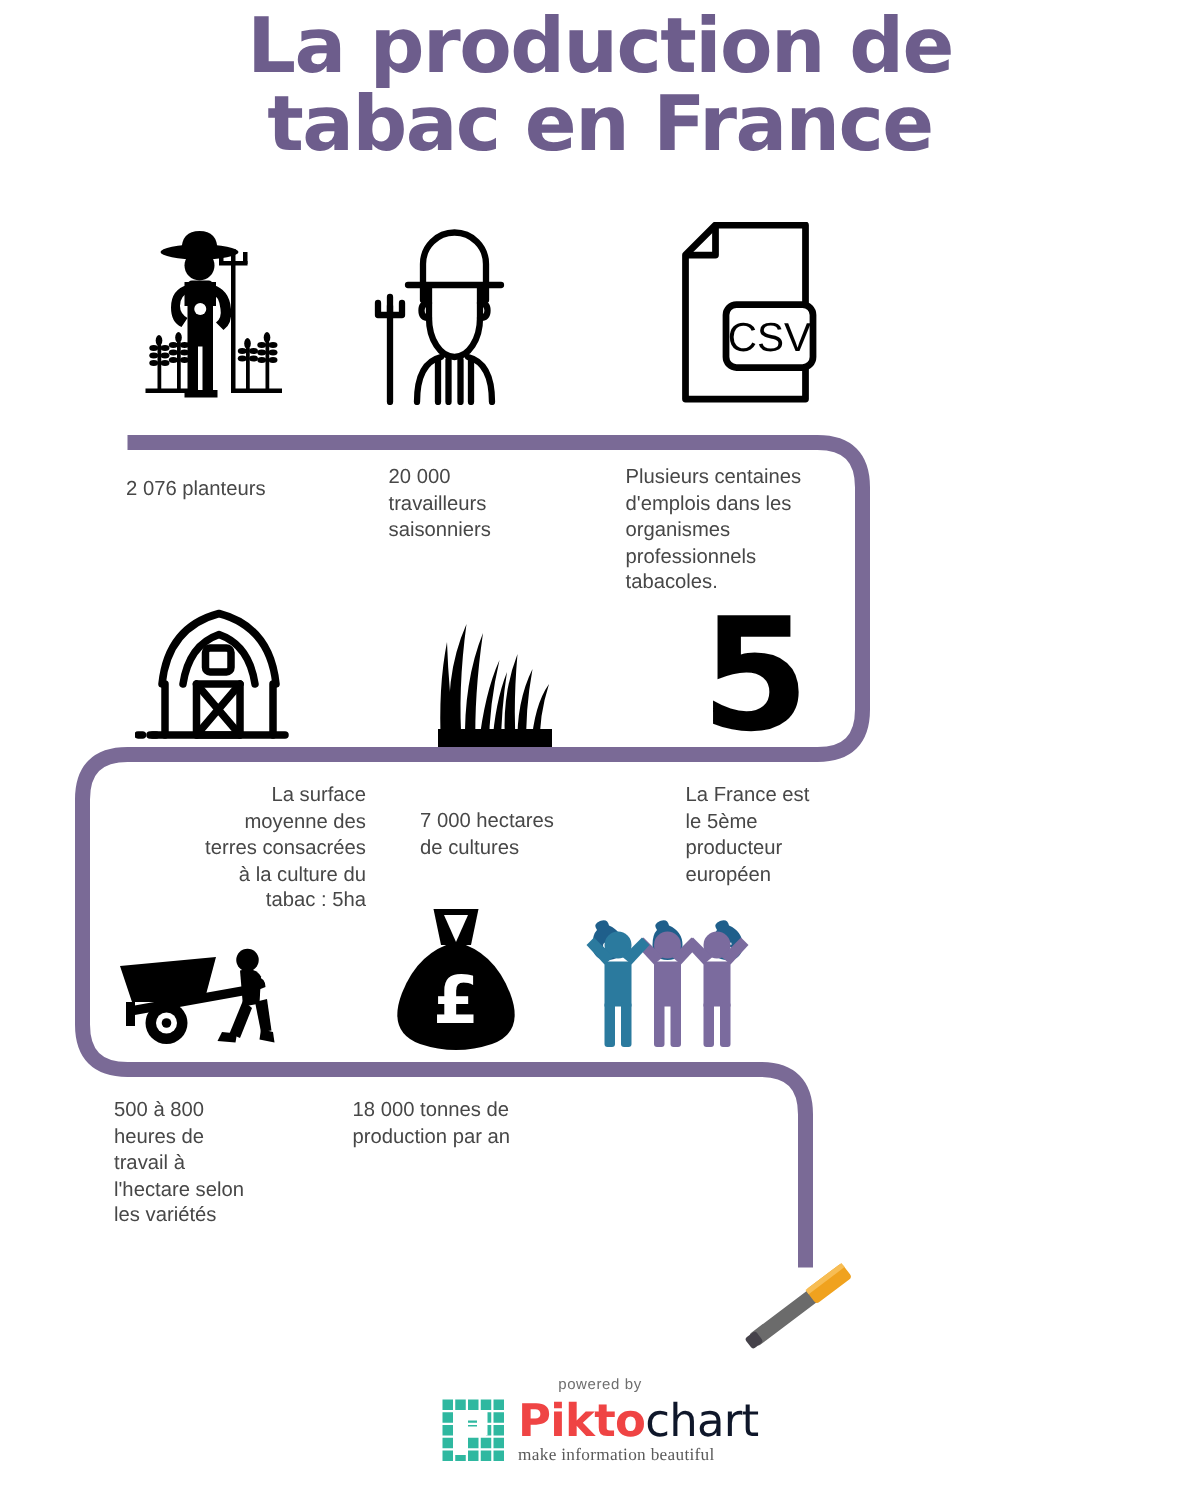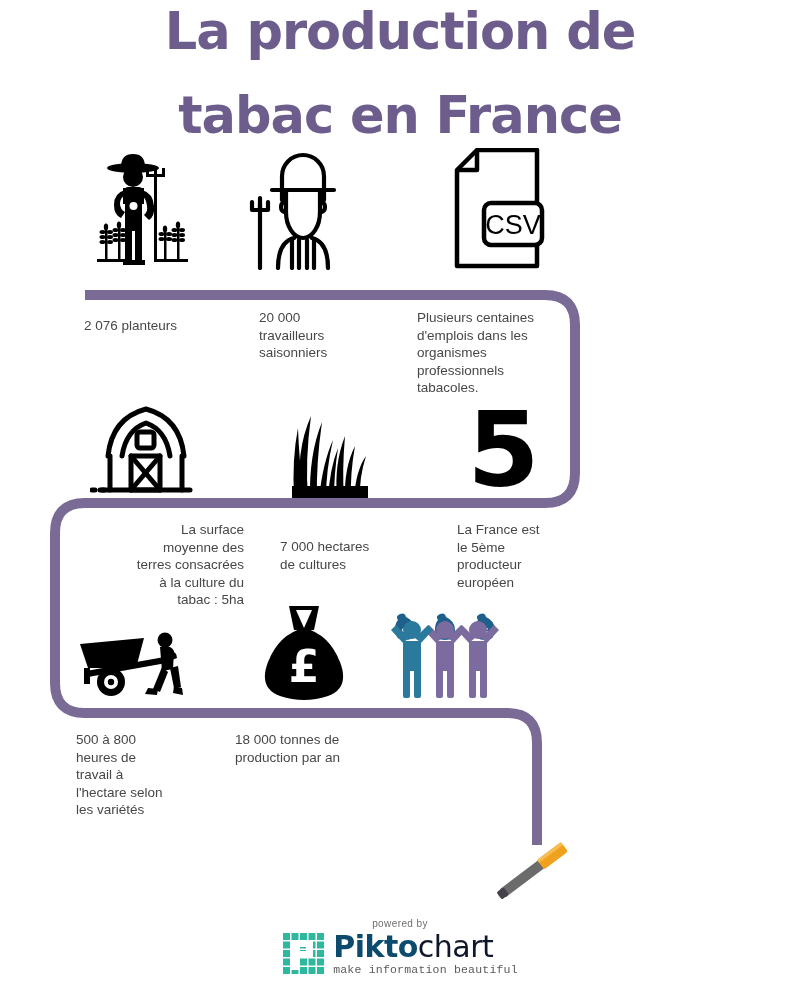"tabac en France" .title .l2 { margin-top: 32px -> none }
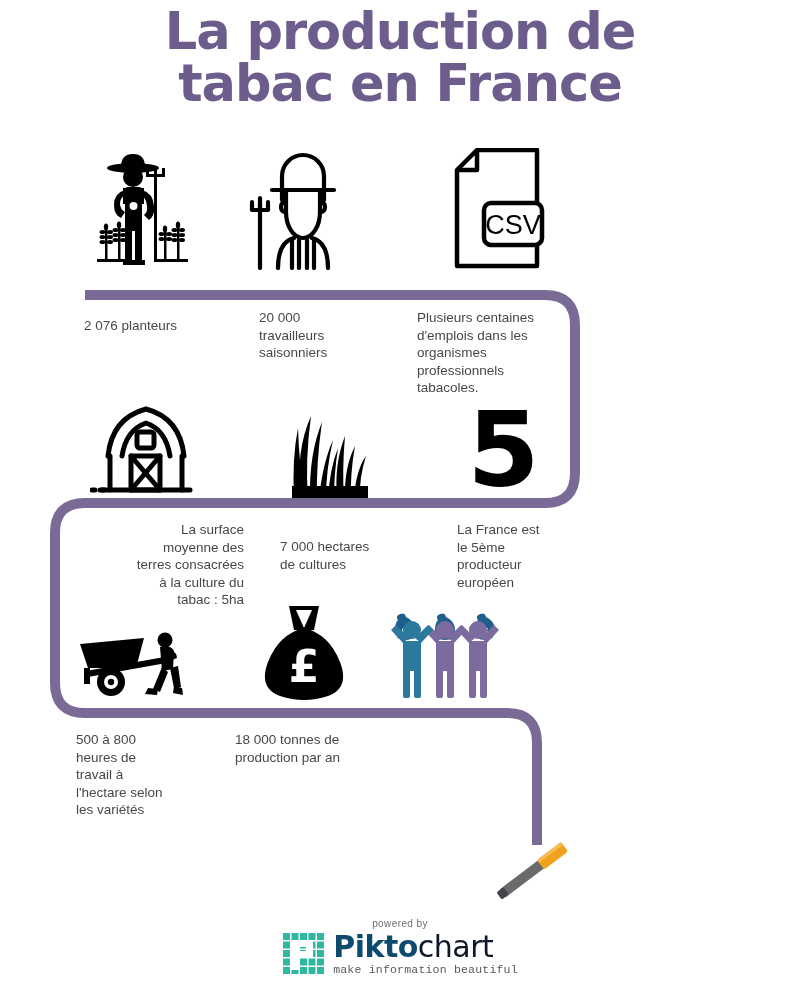"Pikto" .pikto b { color: #0c4a6e -> #ef4444 }
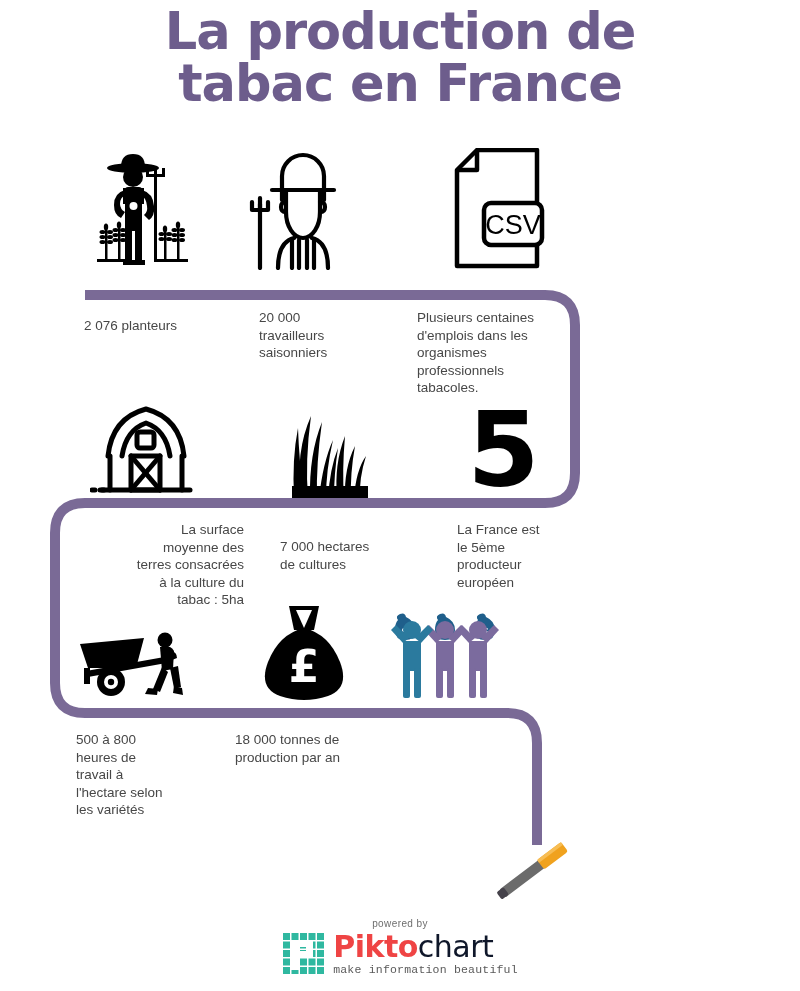"make information beautiful" .tagline { font-family: Liberation Mono, monospace -> Liberation Serif, serif }
